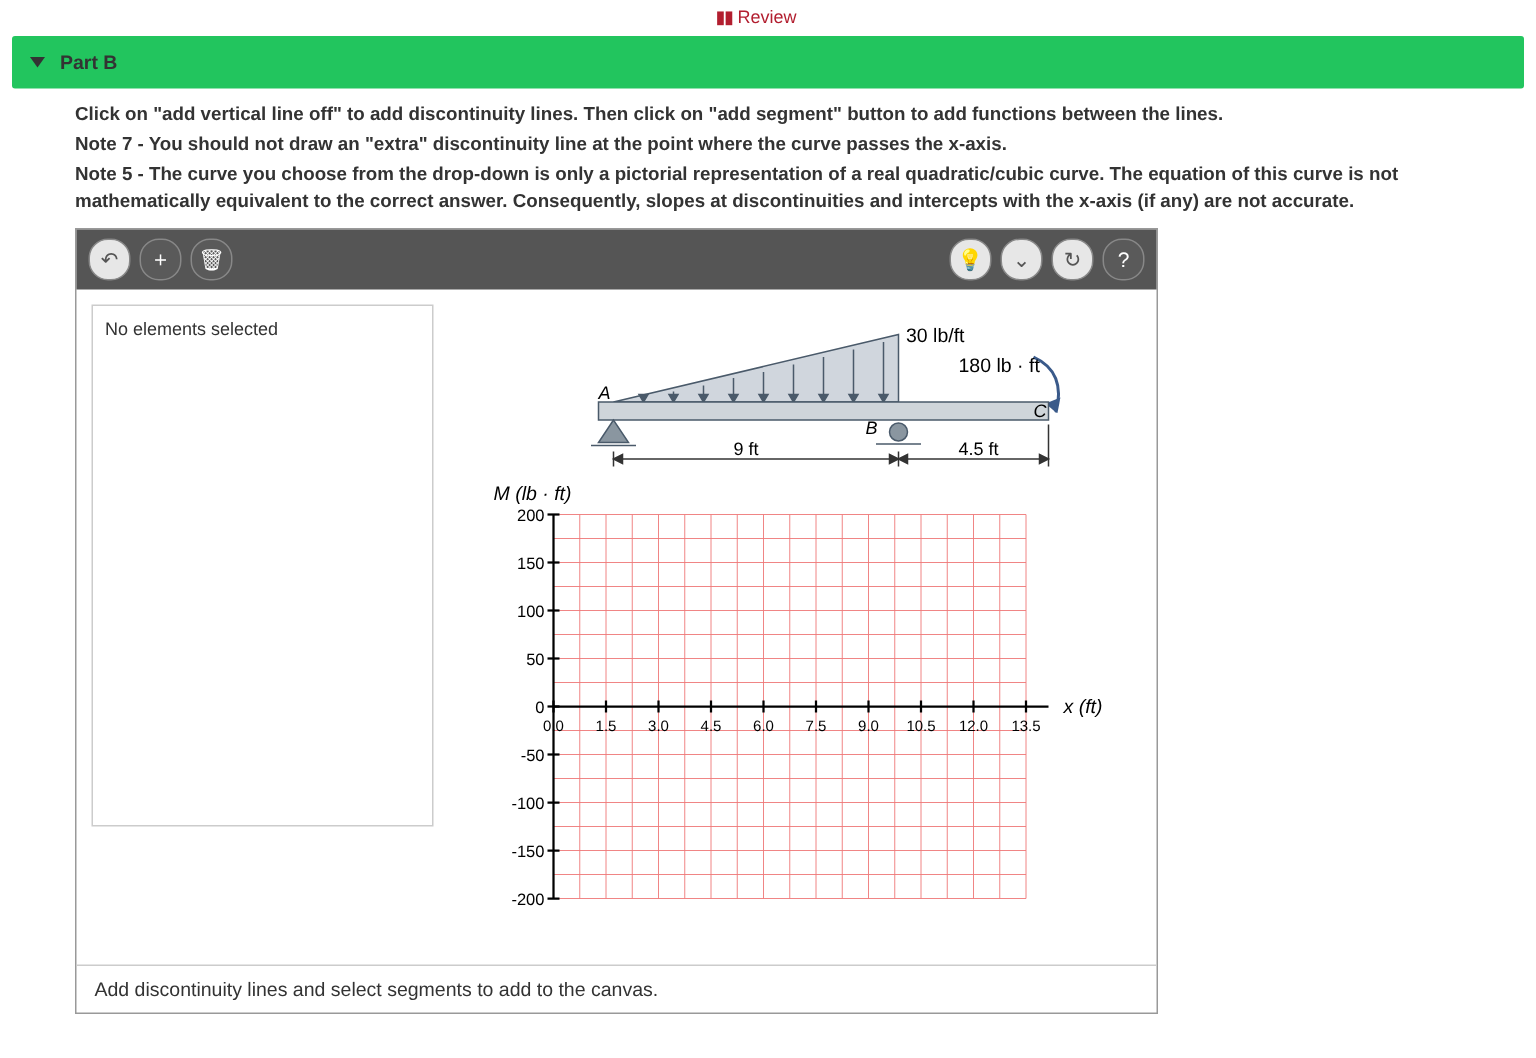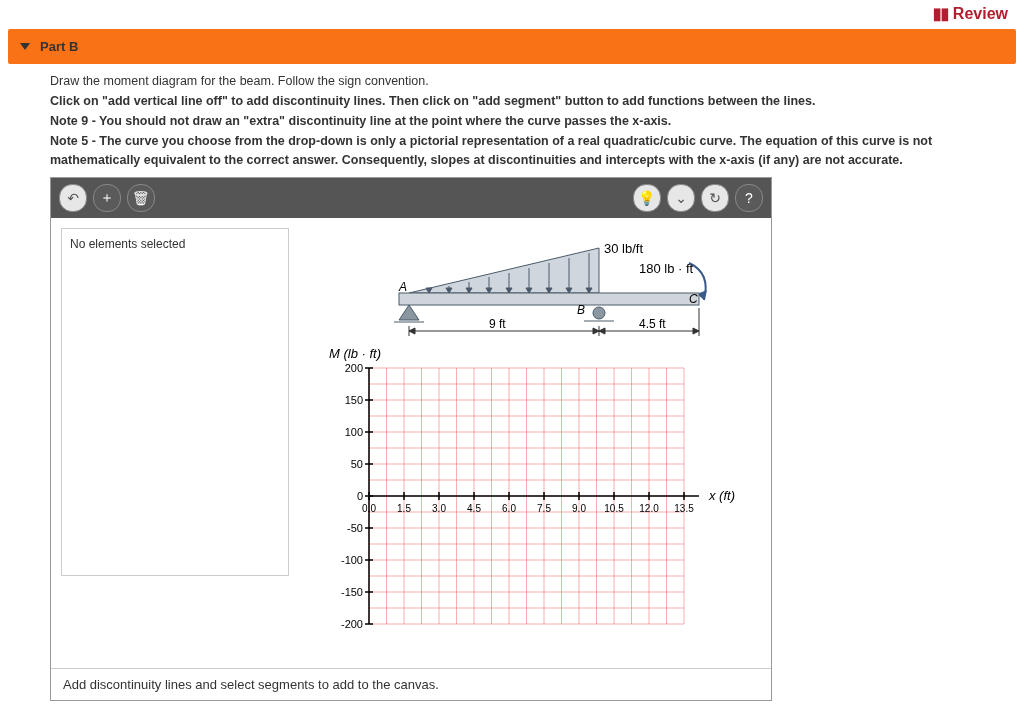"▮▮ Review" .top-bar { font-size: 16px -> 12px; font-weight: bold -> normal; text-align: right -> center }
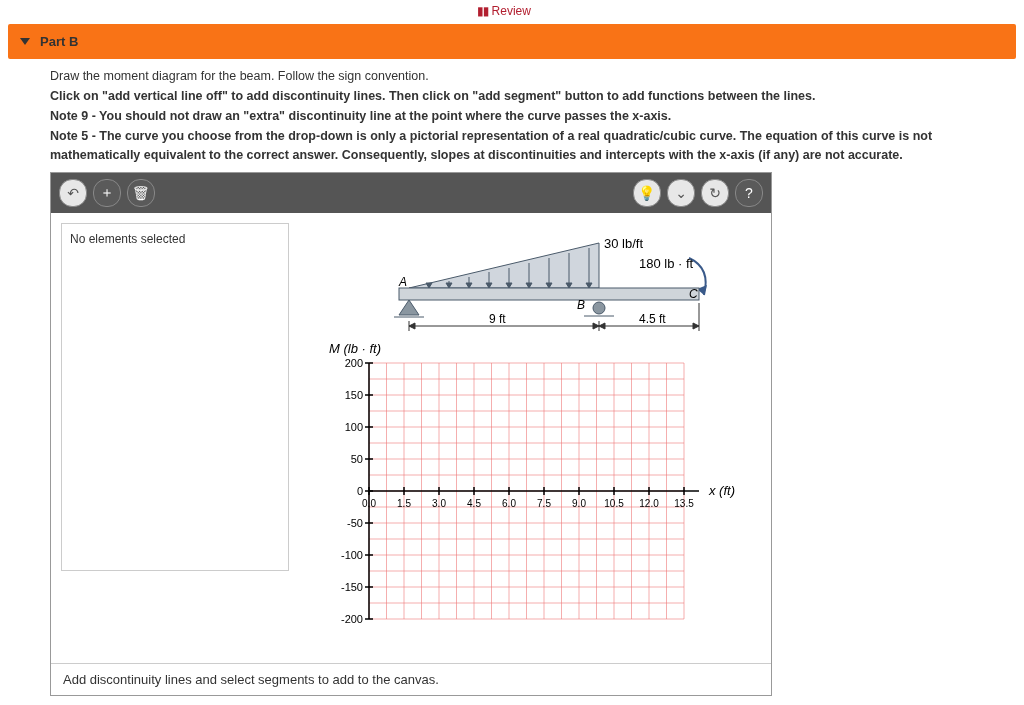"Part B" .part-header { background: #f97316 -> #22c55e }
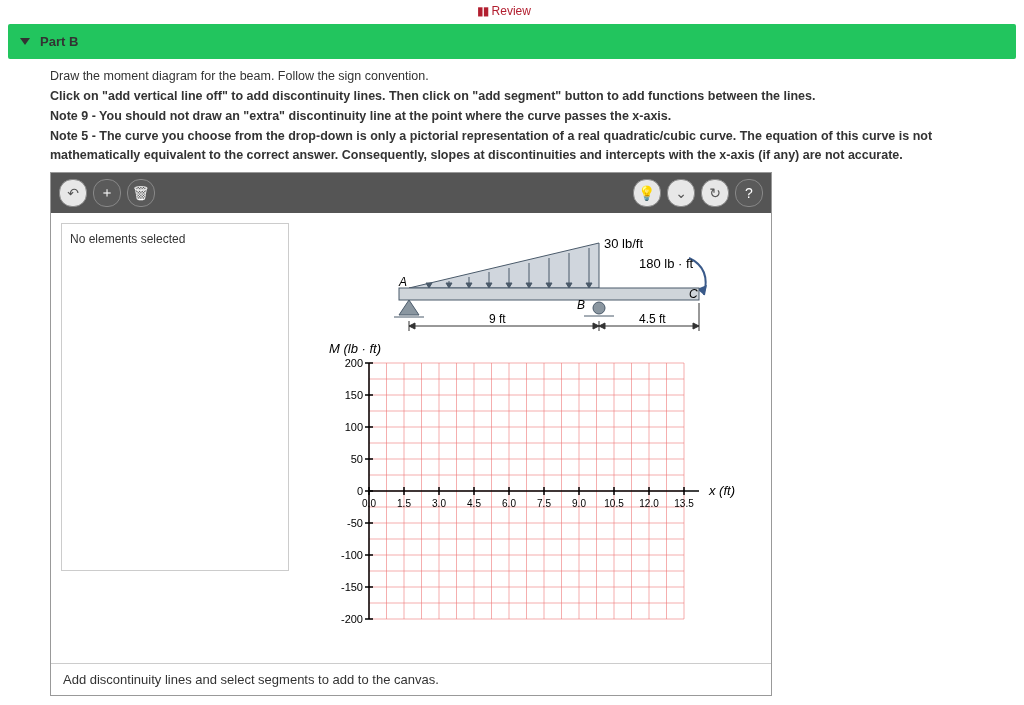"Draw the moment diagram for" p { html: <p>Draw the moment diagram for the beam. Follow the sign convention.</p> -> none }
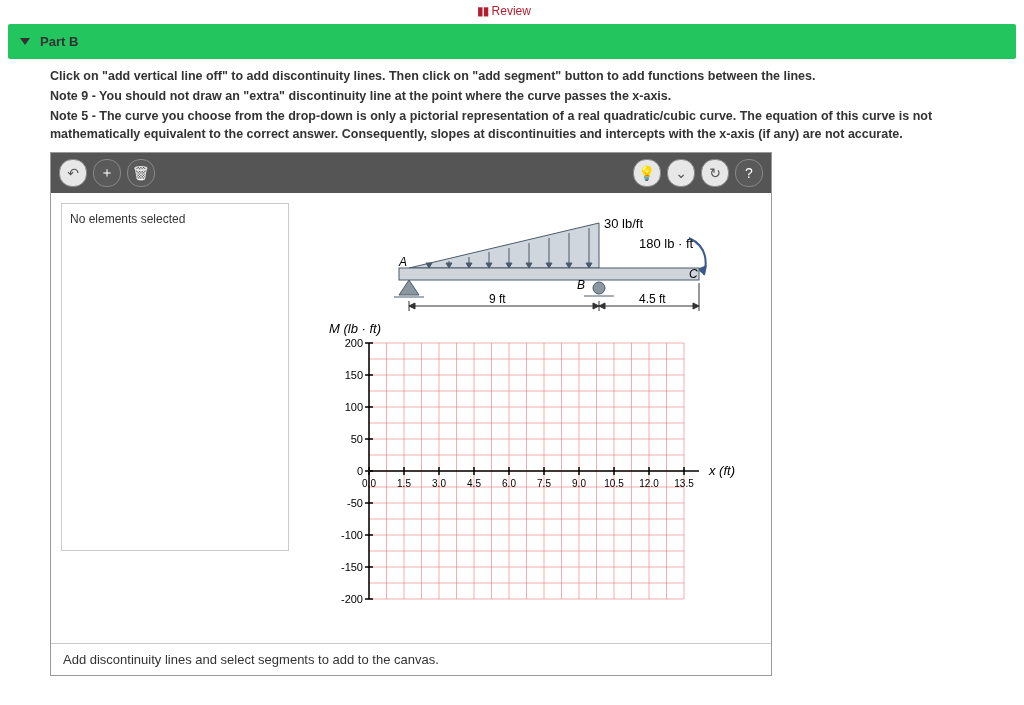"Note 9 - You should" p.bold { text: 9 -> 7 }
